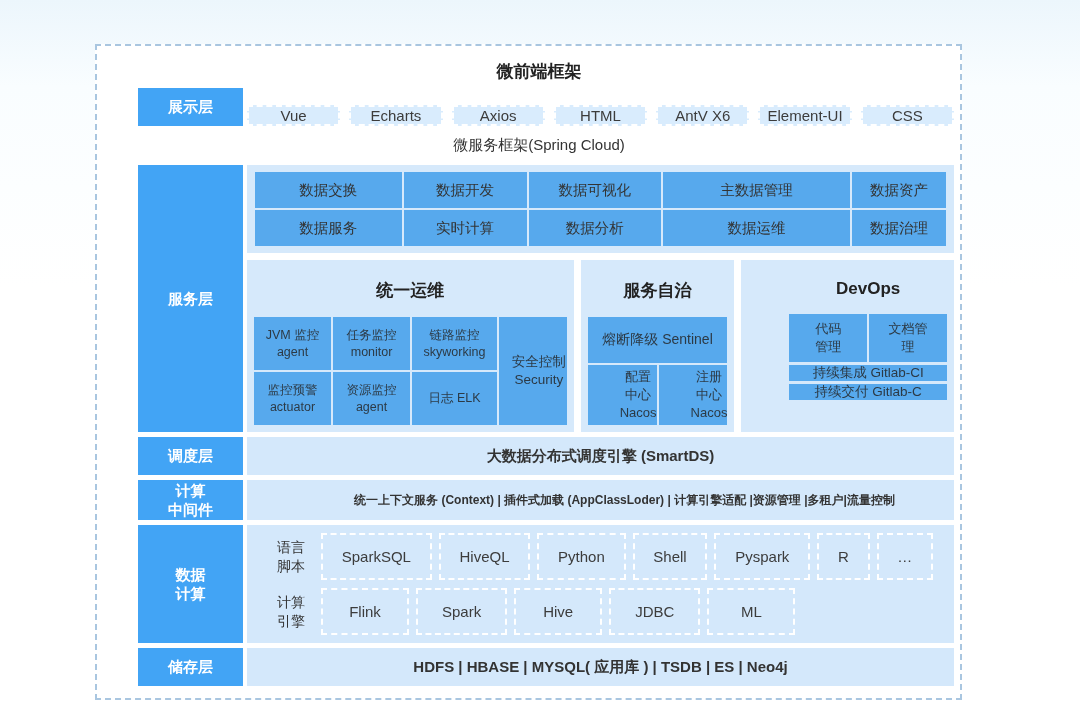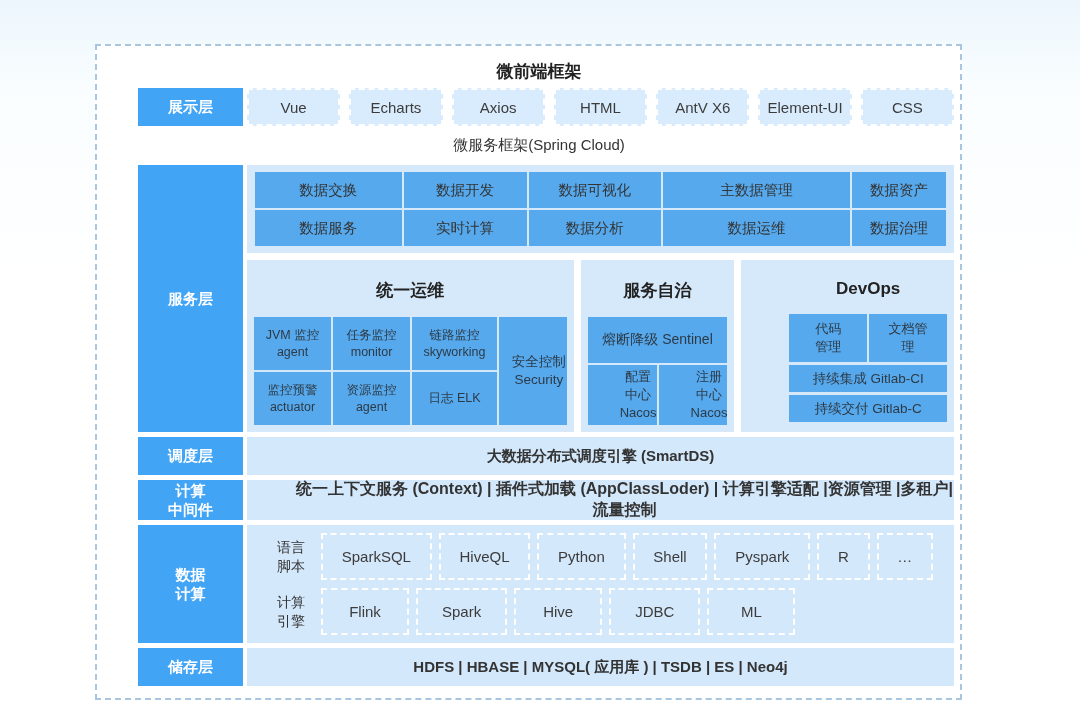"Vue" .pres-items { align-items: none -> flex-end }
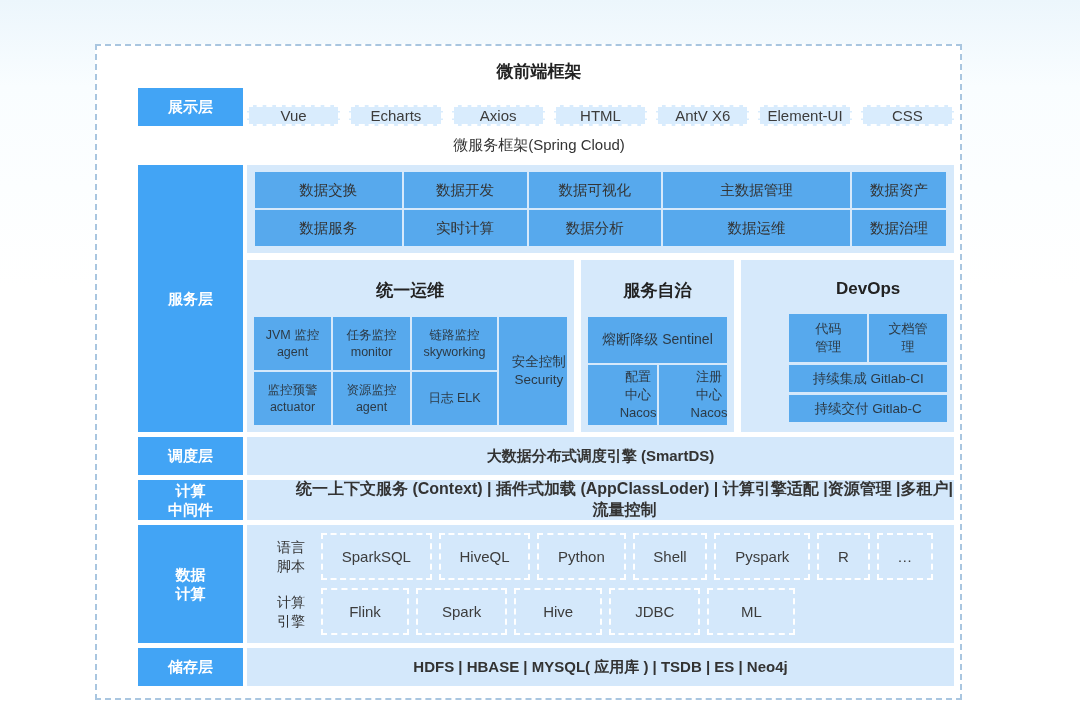"持续集成 Gitlab-CI" .devops-bar { height: 27px -> 16px }
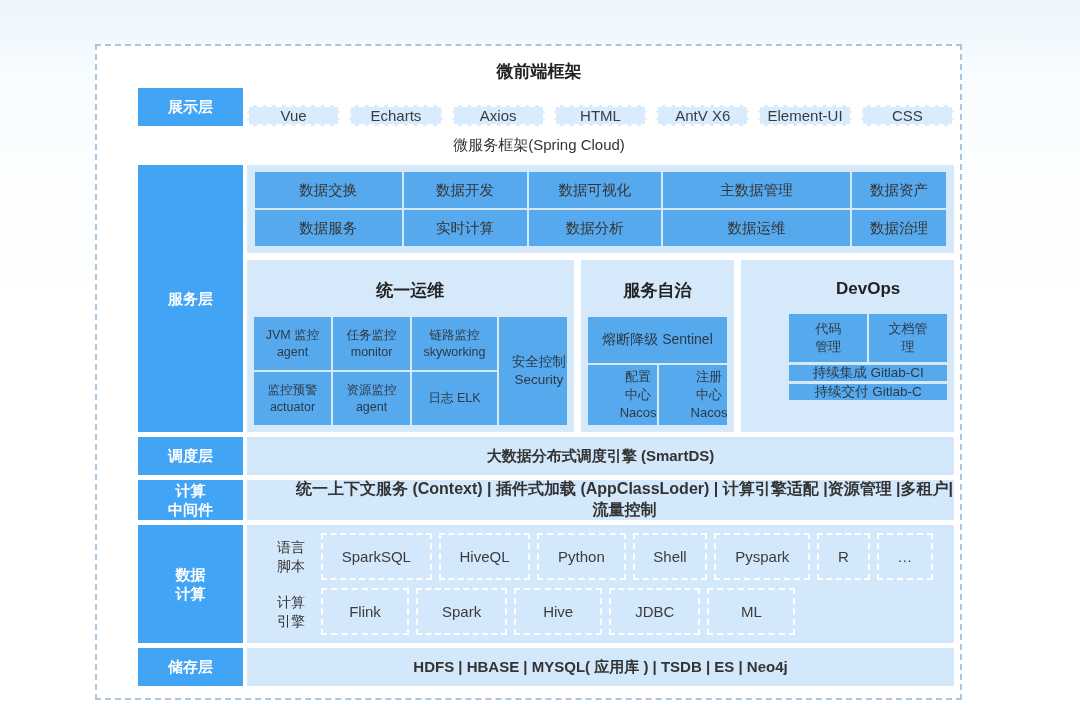"统一上下文服务 (Context) | 插件式加载" .bar-mid { font-size: 16px -> 12px }
